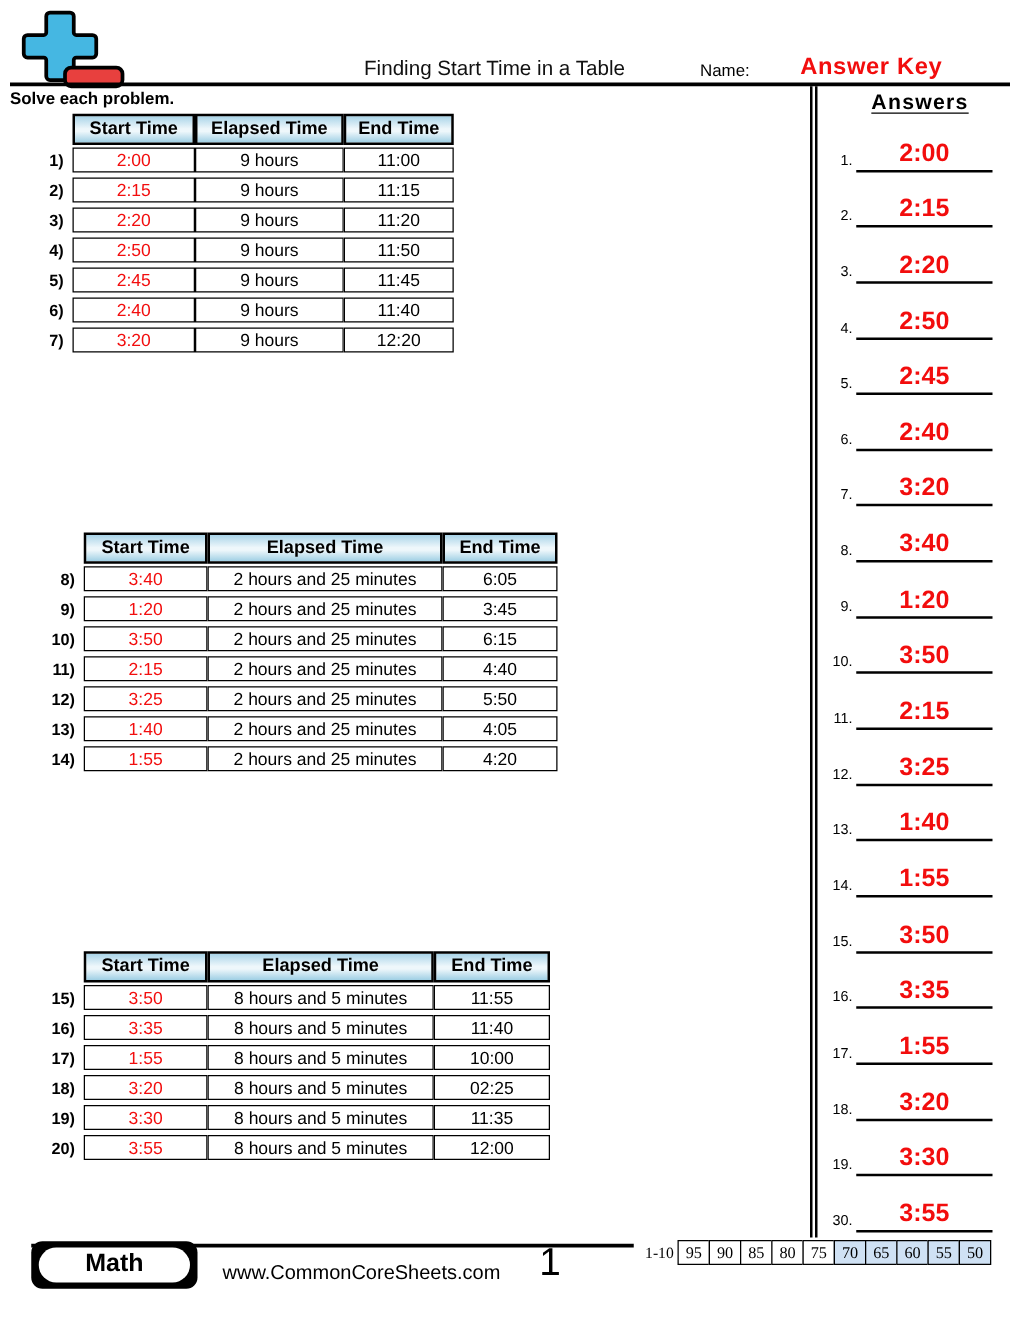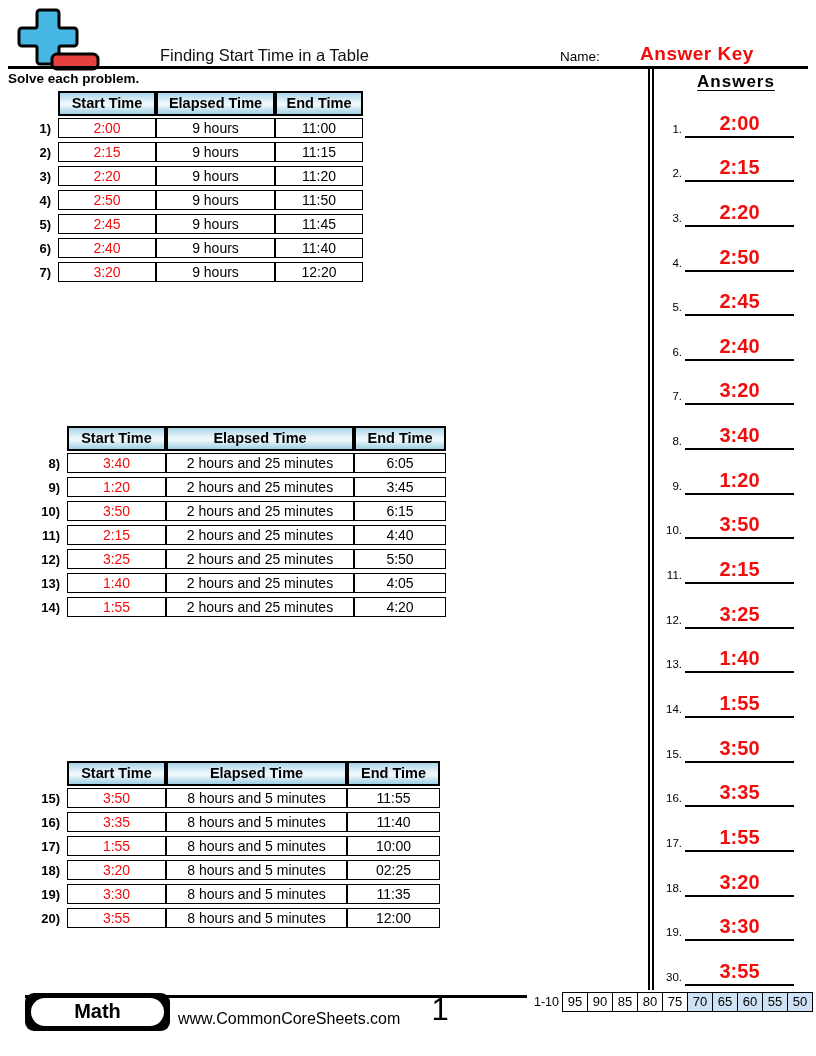"Finding Start Time in a" .title { text-align: left -> right }
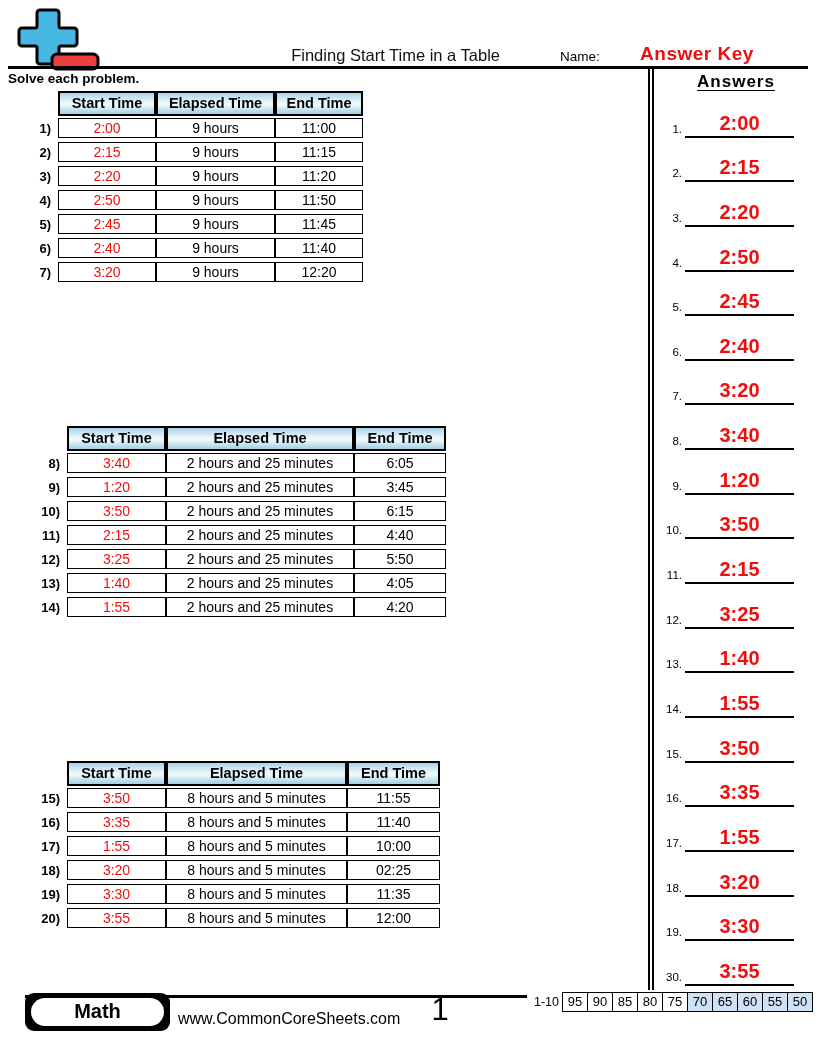"Math" .subject-badge { width: 145px -> 133px }
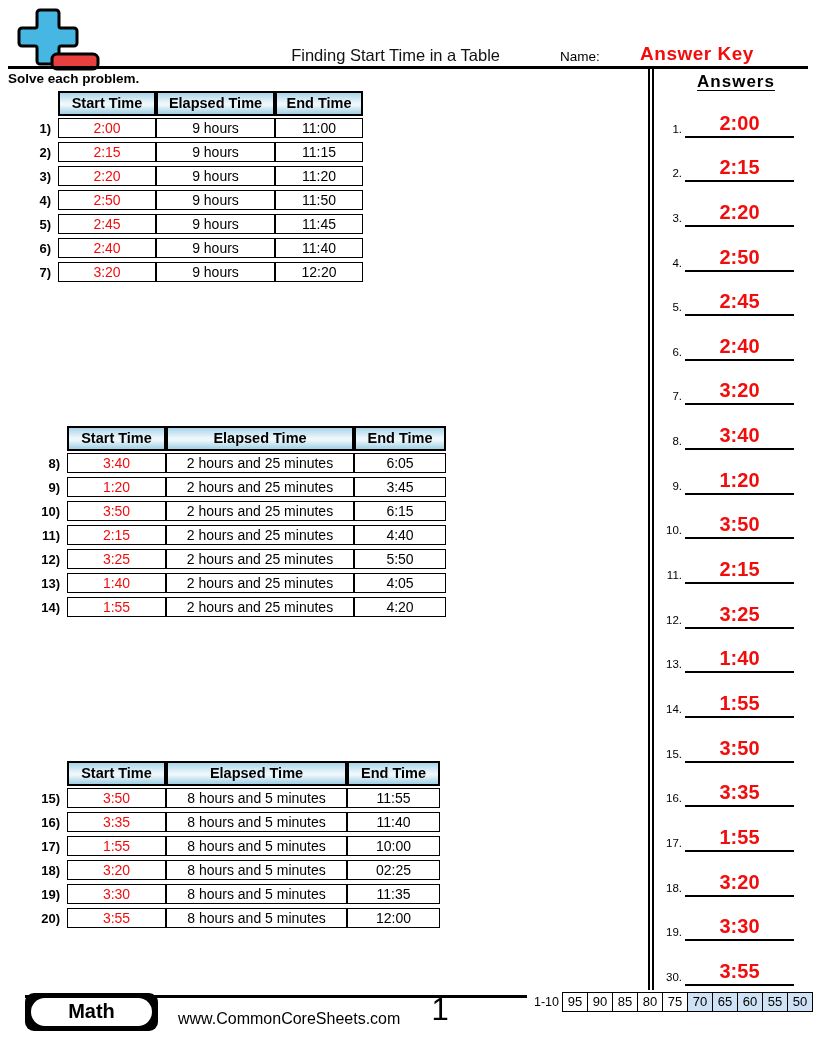"1-10" .score-grid { font-family: none -> Liberation Serif, serif; left: 527px -> 507px }
